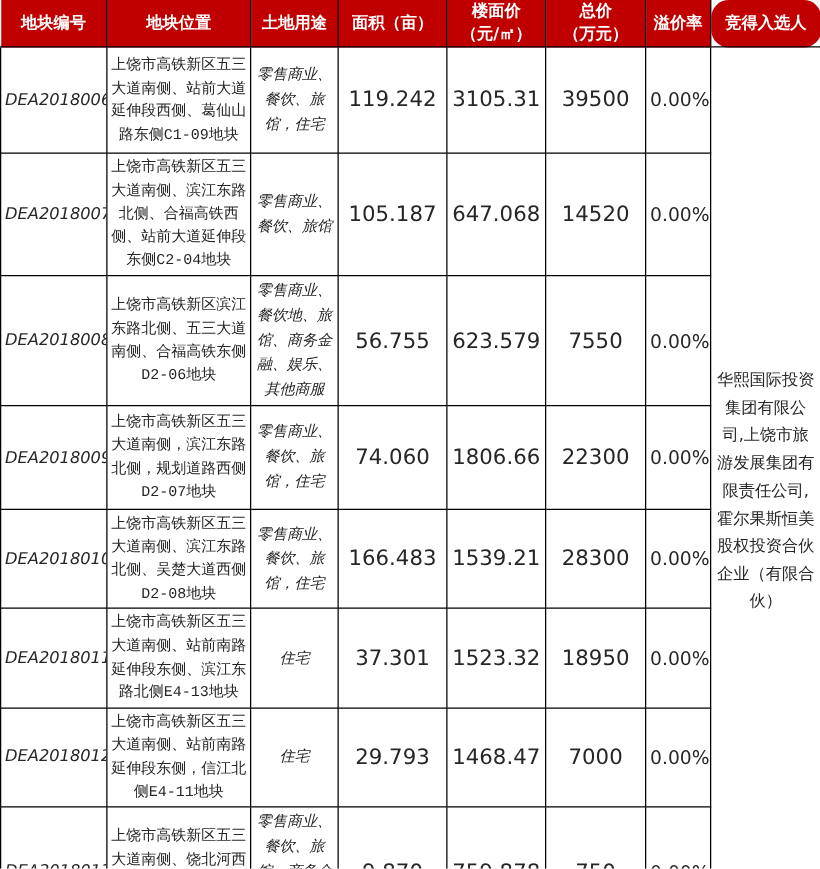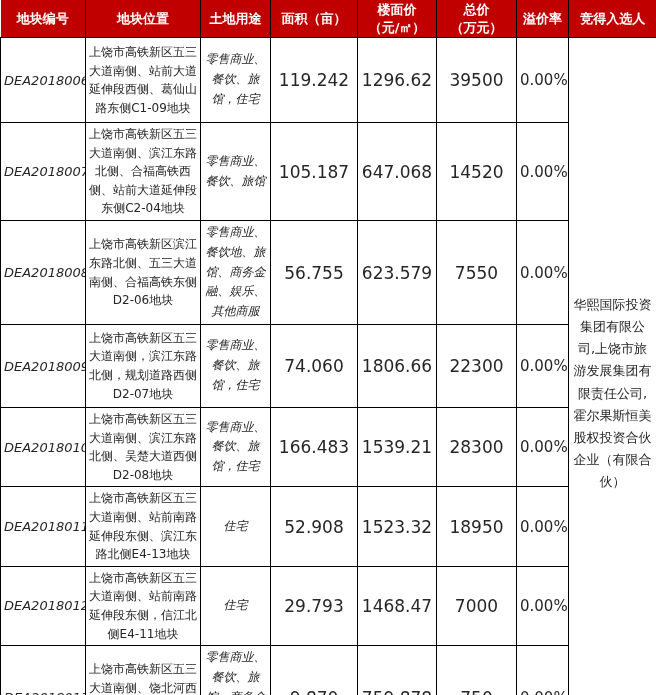"竞得入选人" table.land-table th:last-child { border-radius: none -> 14px }
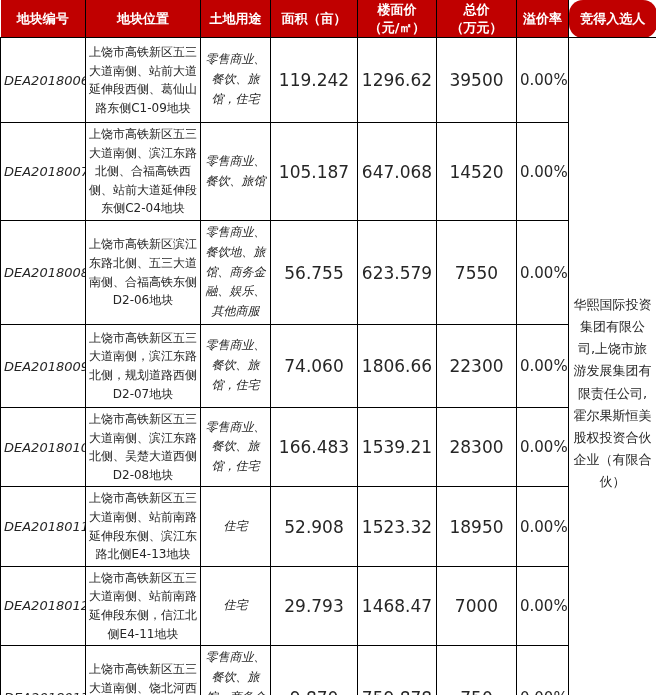"上饶市高铁新区五三大道南侧、站前大道延伸段西侧、葛仙山路东侧C1-09地块" .loc-cell { font-family: none -> Liberation Mono, monospace }
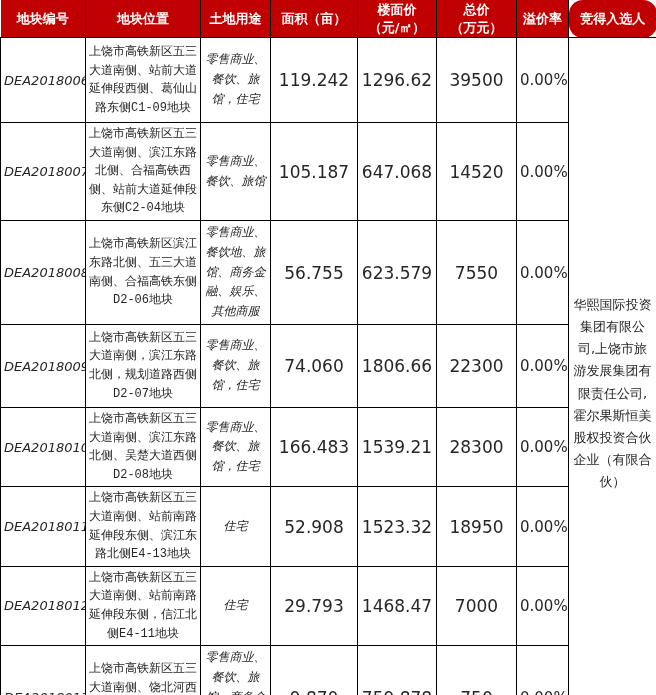"1296.62" td.num-cell { text: 1296.62 -> 3105.31 }
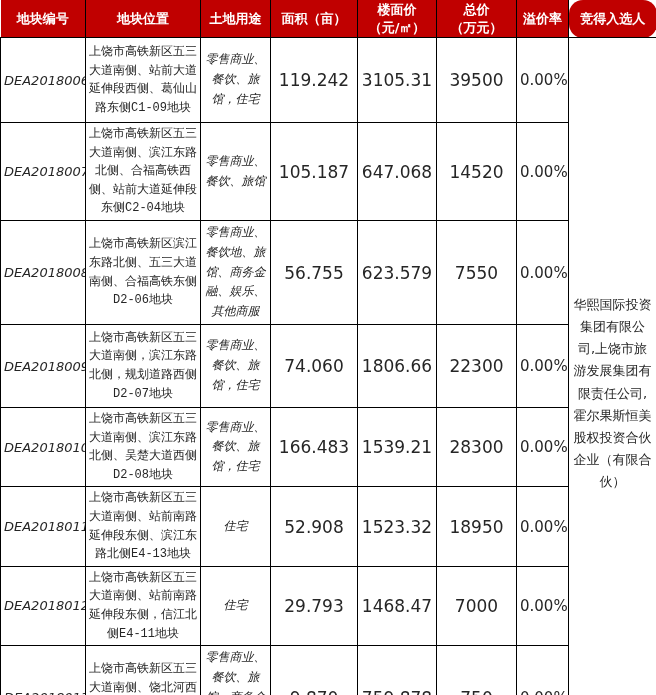"52.908" td.num-cell { text: 52.908 -> 37.301 }
